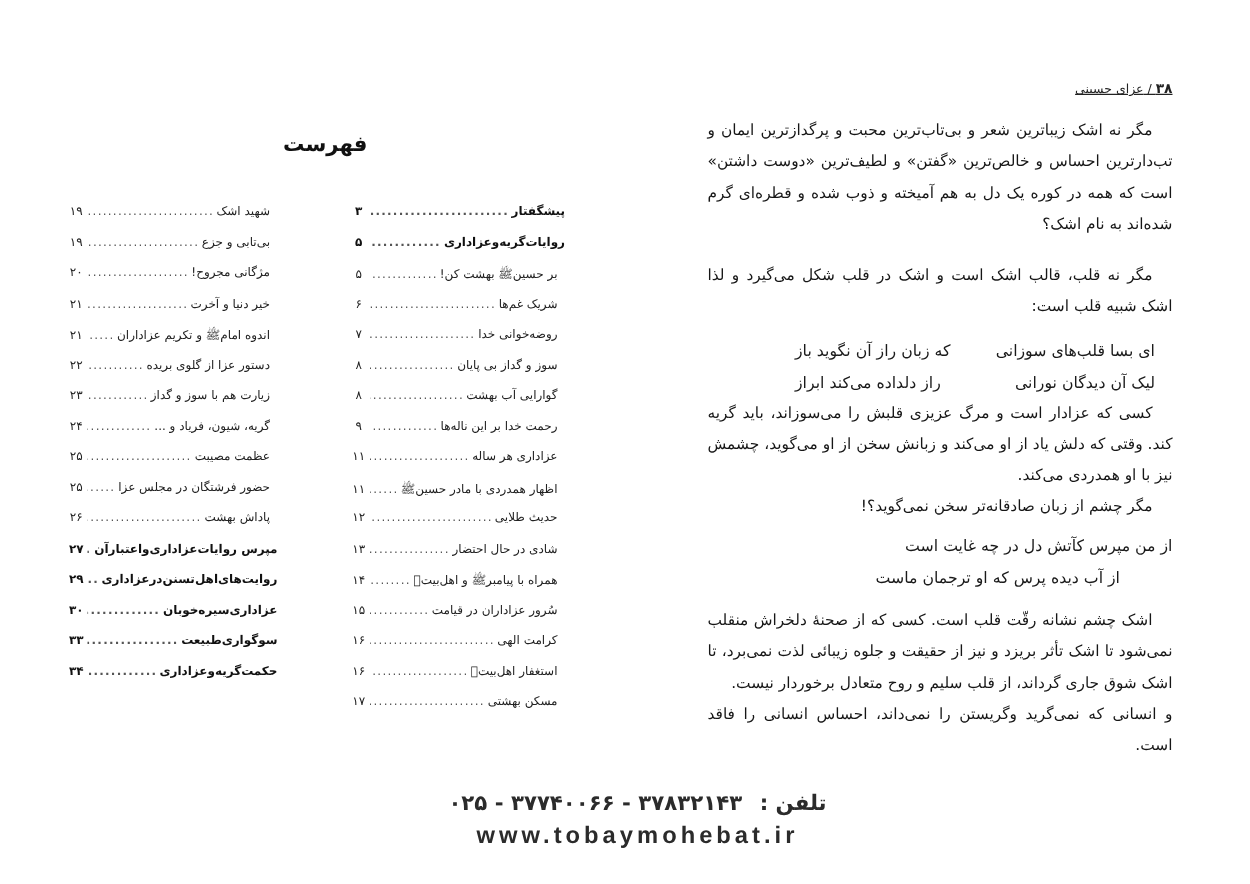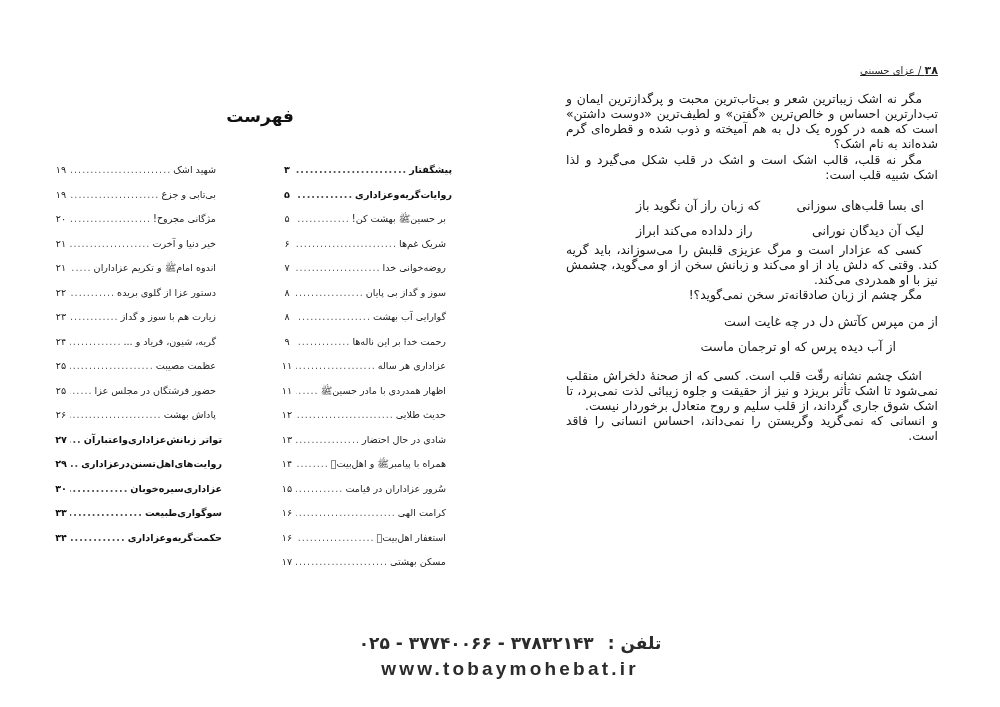"مگر نه اشک زیباترین شعر" .para { line-height: 15px -> 25px }
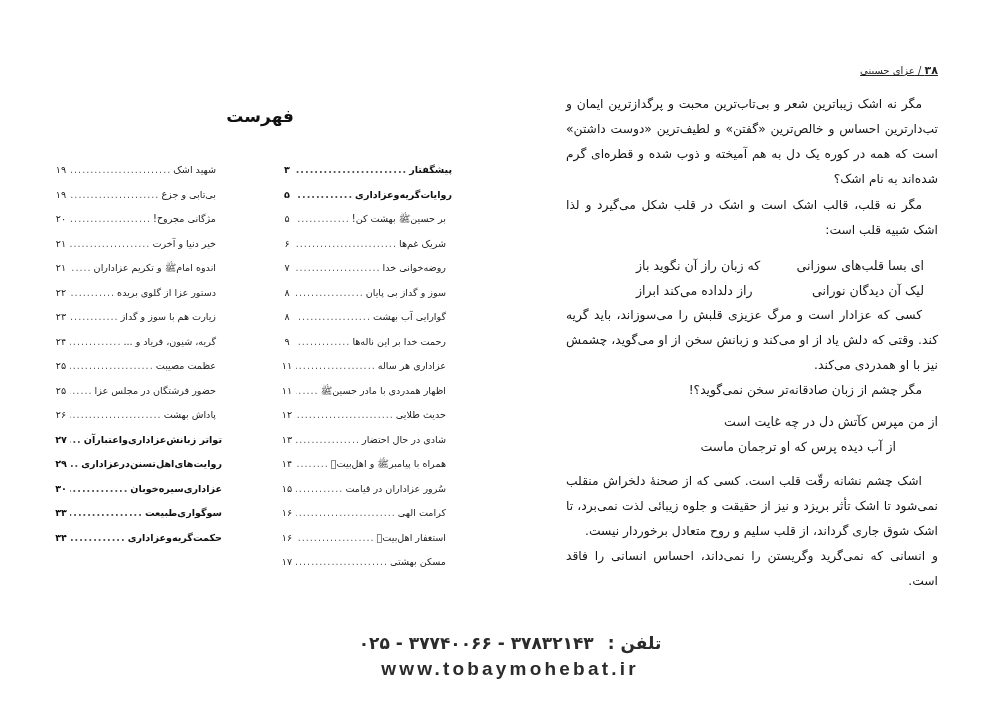"مگر نه قلب، قالب اشک" .p2 { margin-top: 1px -> 16px }
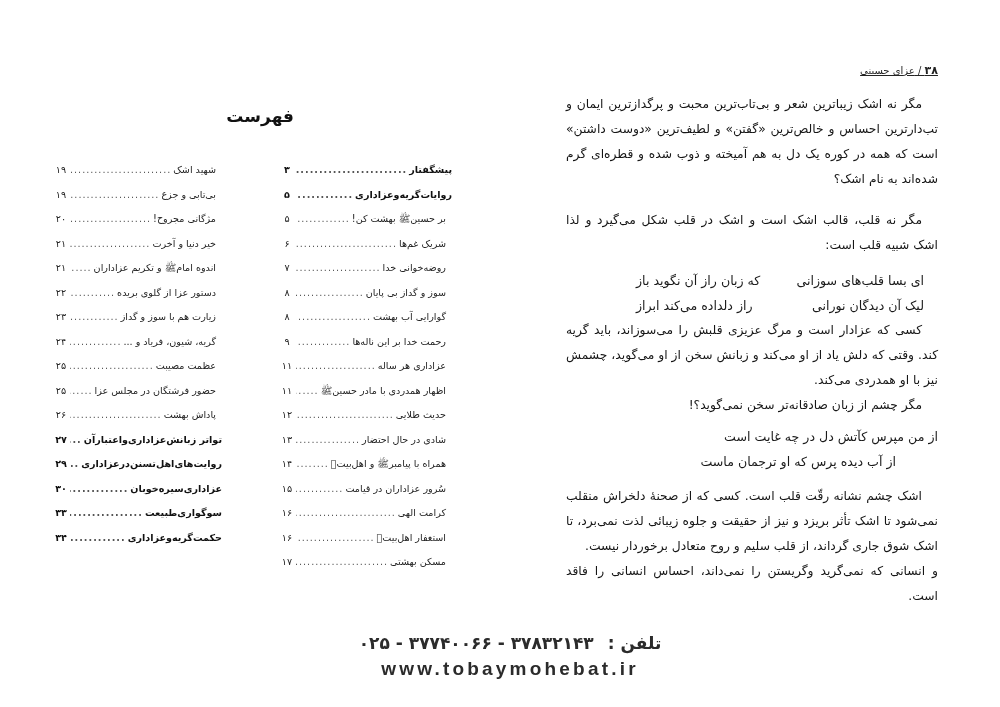"تواتر زبانش‌عزاداری‌واعتبارآن" span.label { text: تواتر زبانش -> مپرس روایات }
